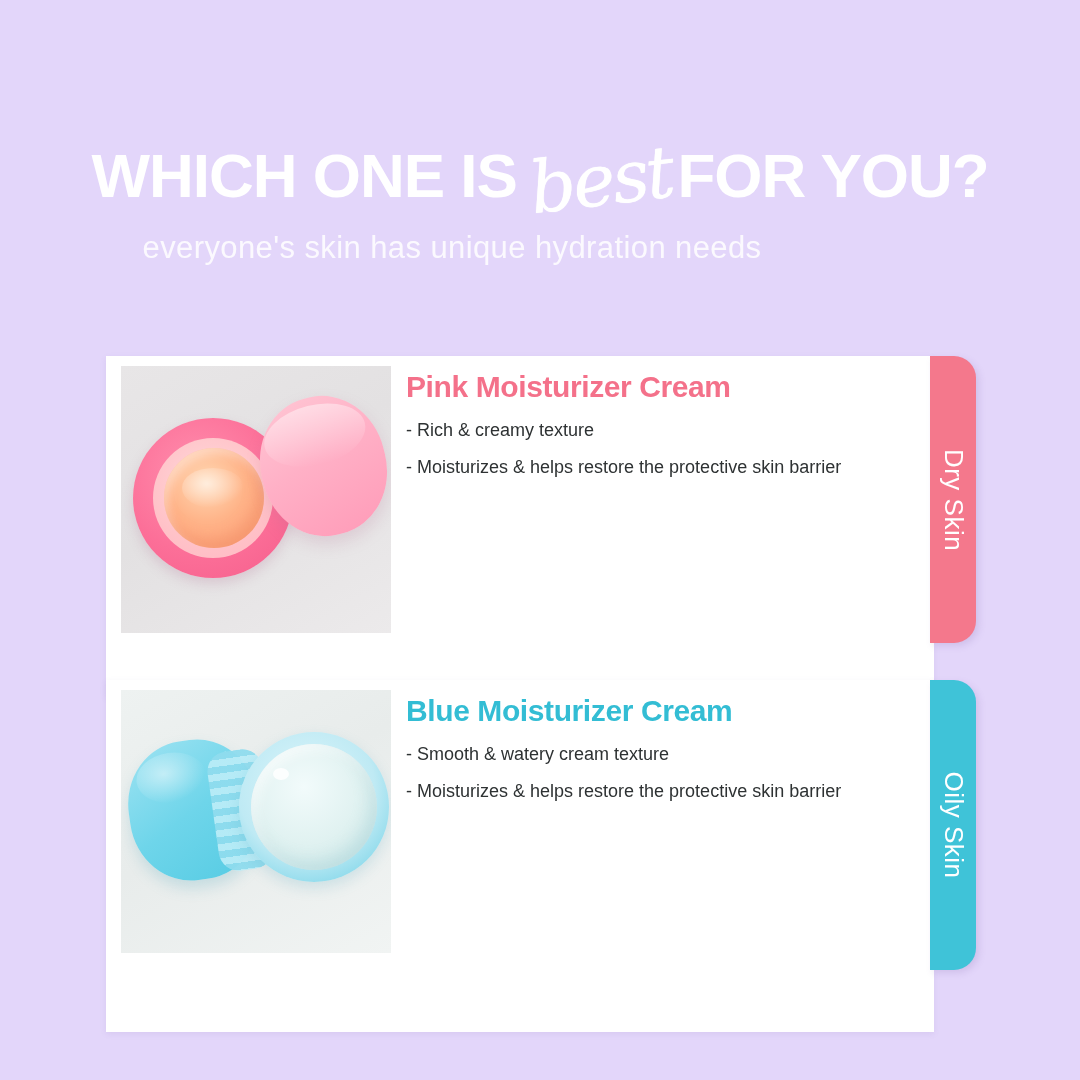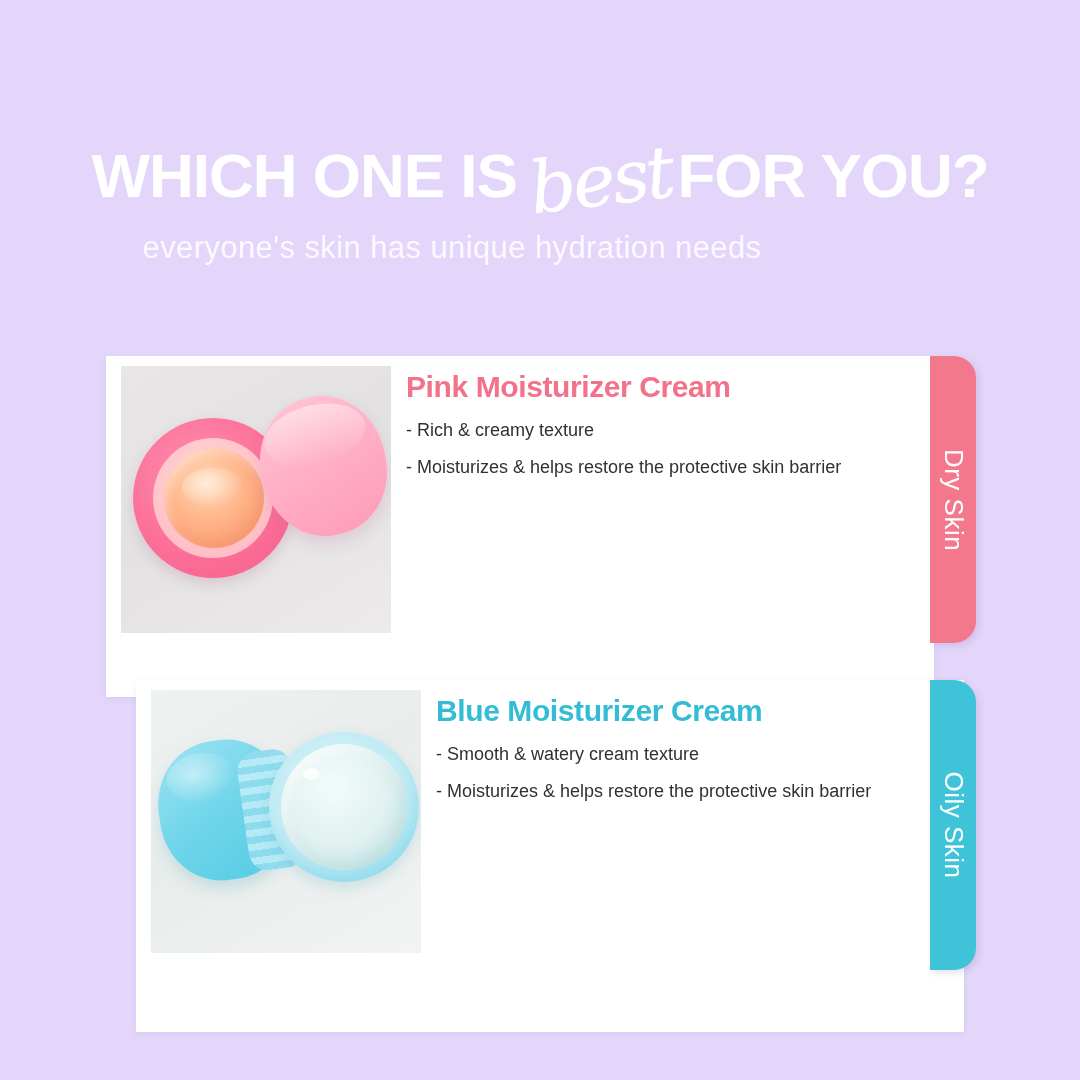"Blue Moisturizer Cream" #card-blue { margin-left: 30px -> none }
